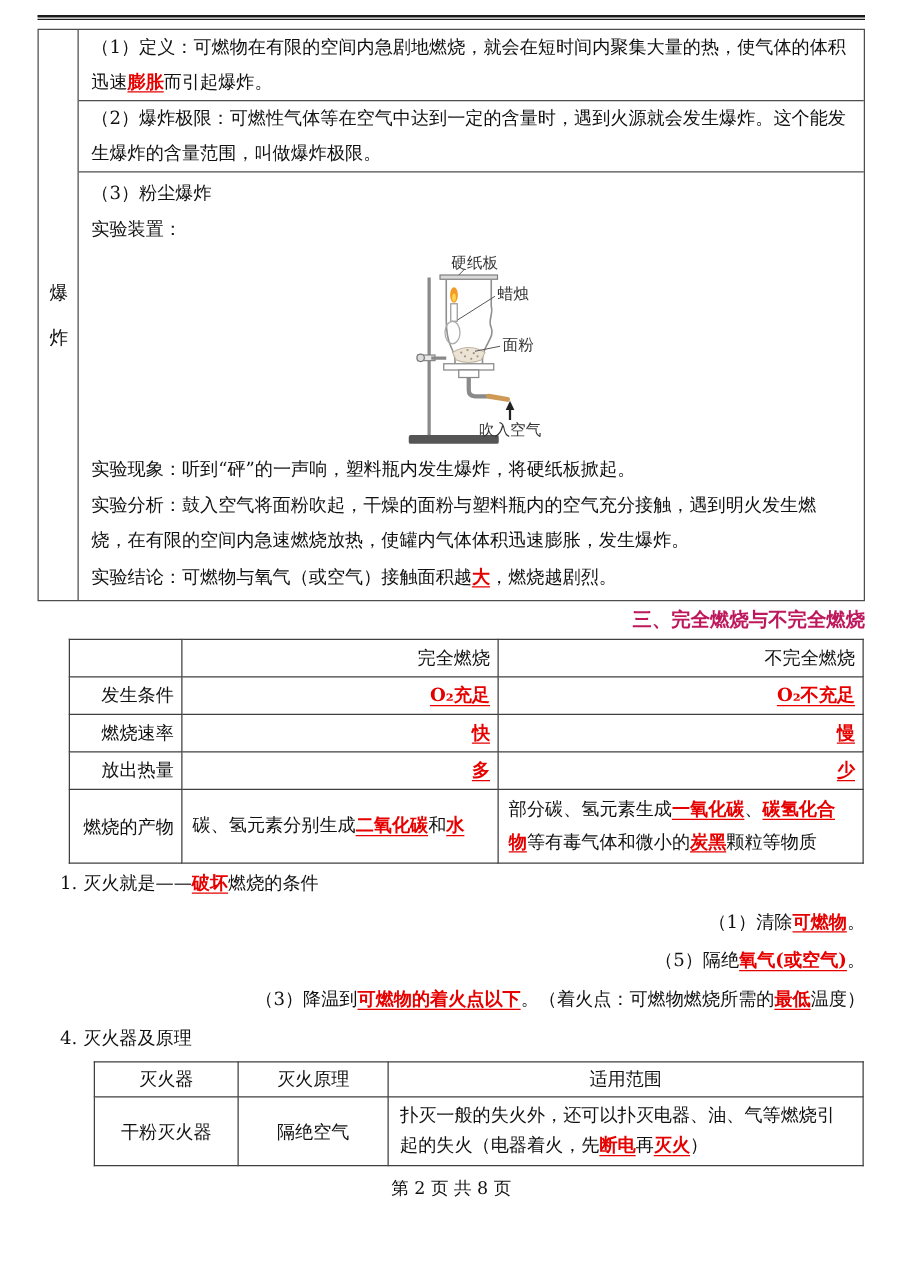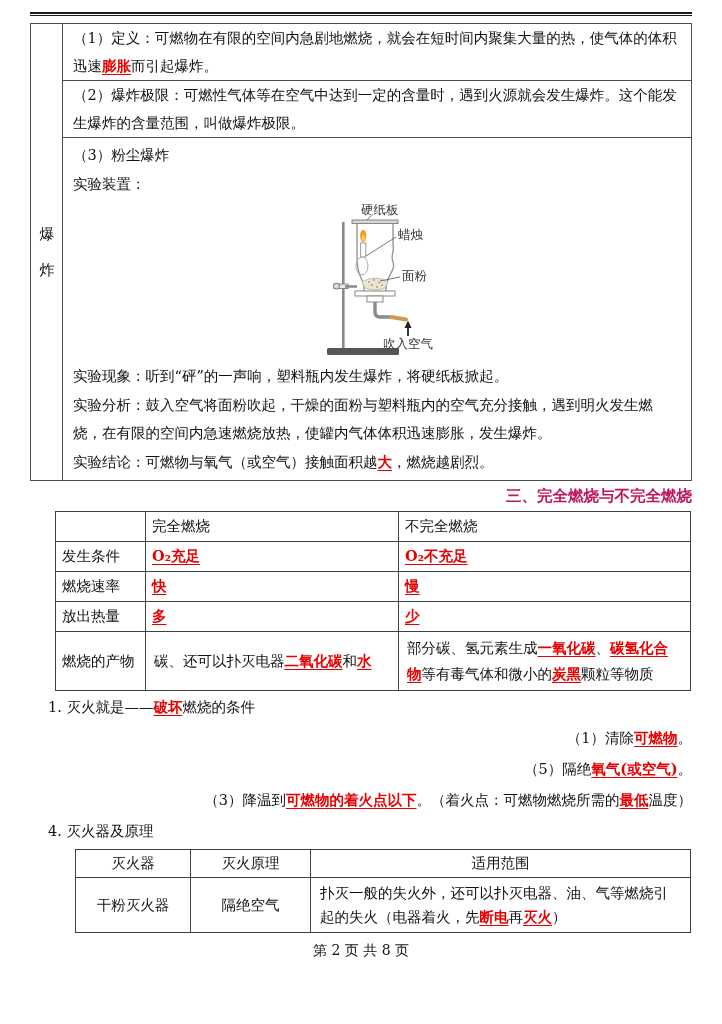"完全燃烧" .t2 td { text-align: left -> right }
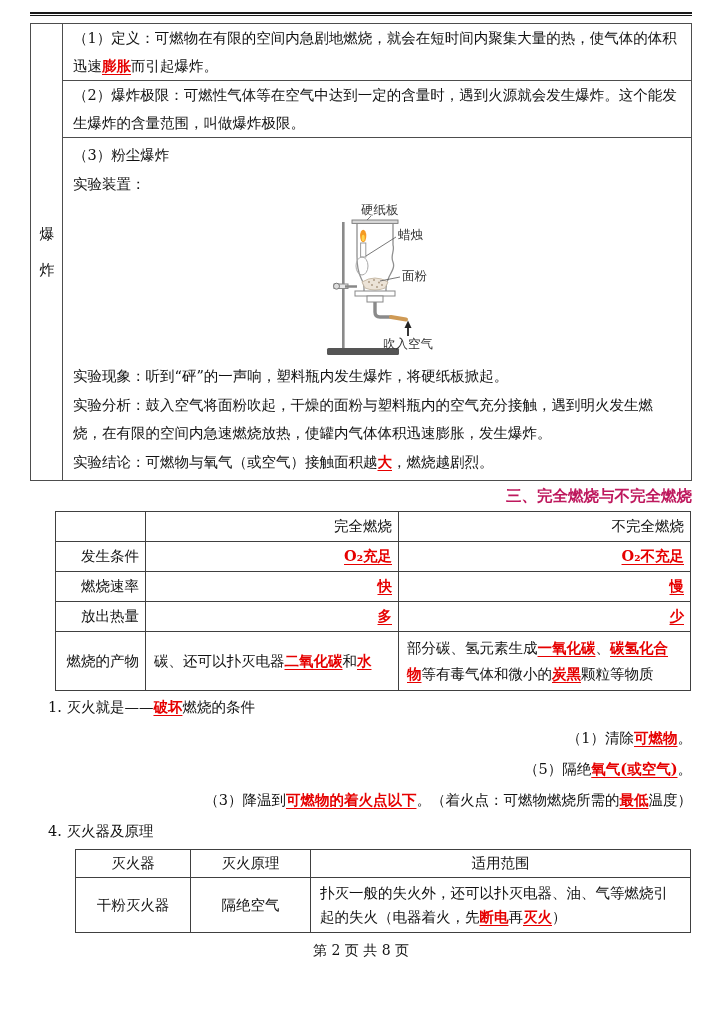"碳、还可以扑灭电器" span { text: 还可以扑灭电器 -> 氢元素分别生成 }
